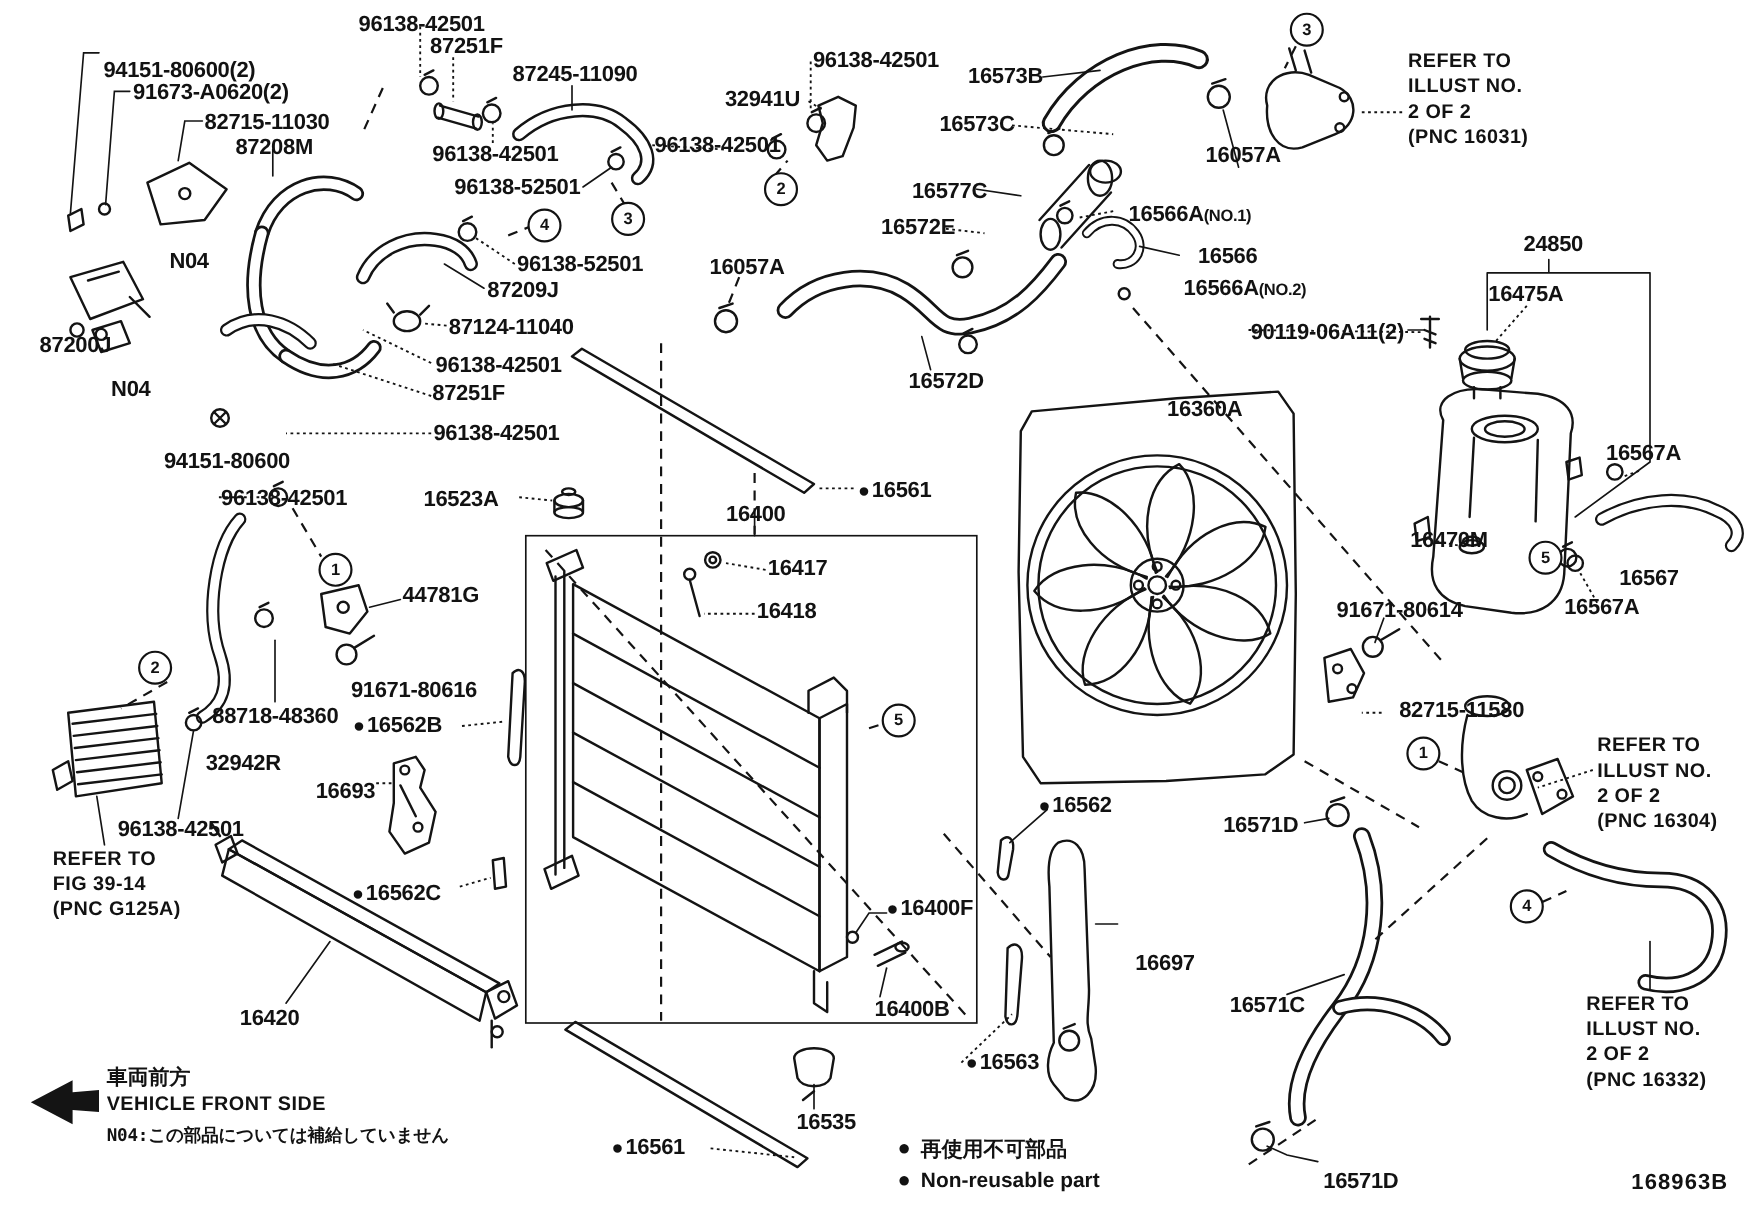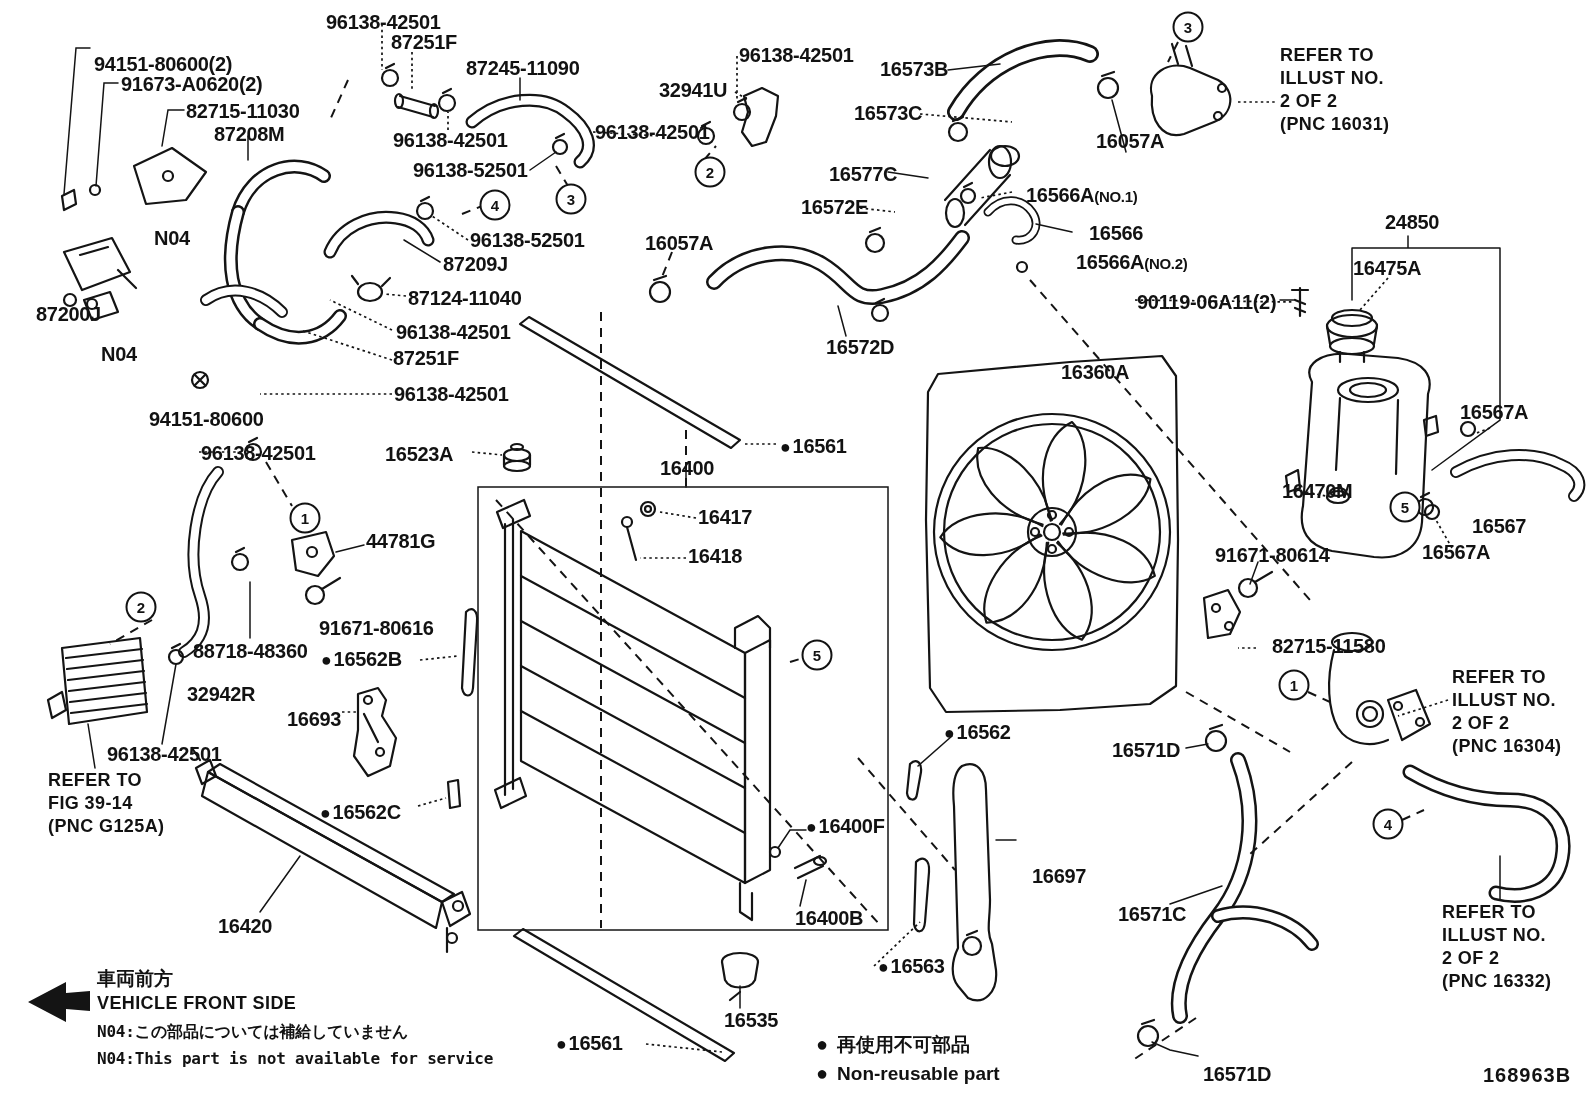"N04:This part is not available" div.note { html: <div>N04:This part is not available for service</div> -> none }
